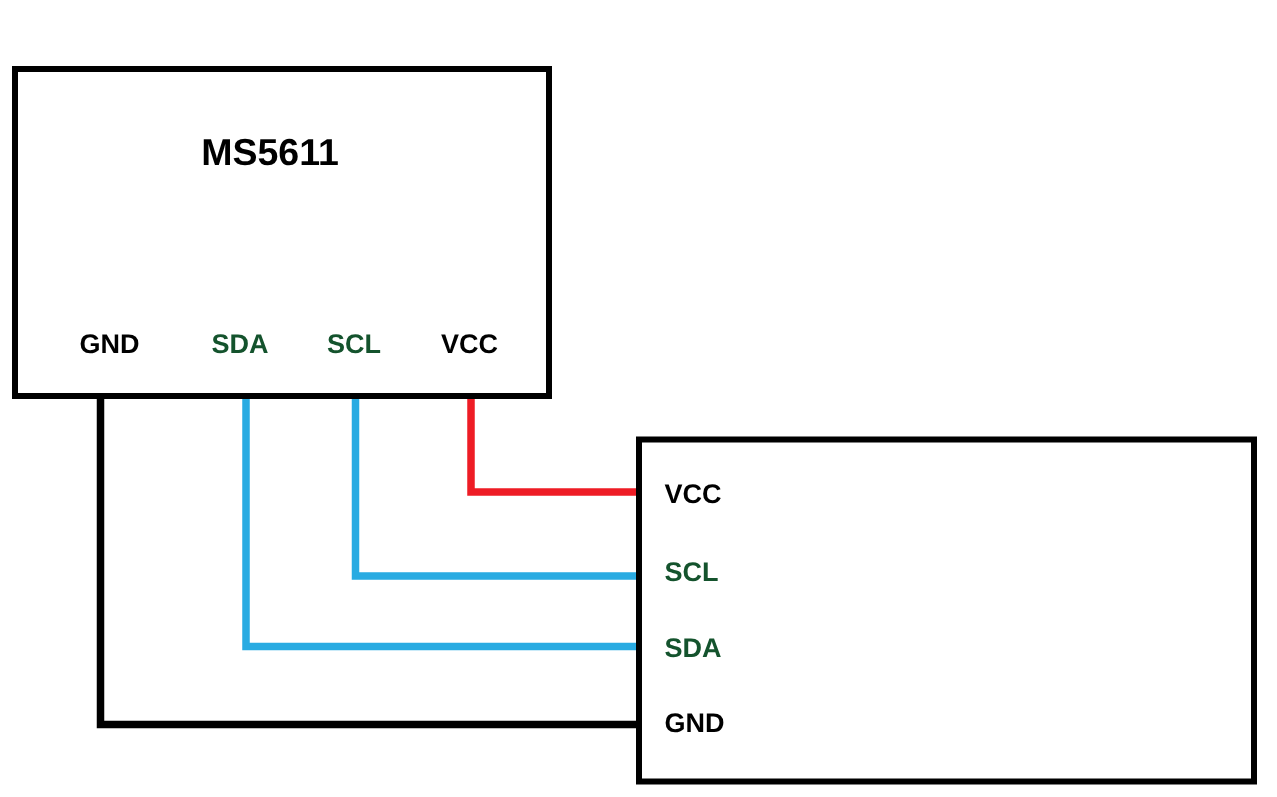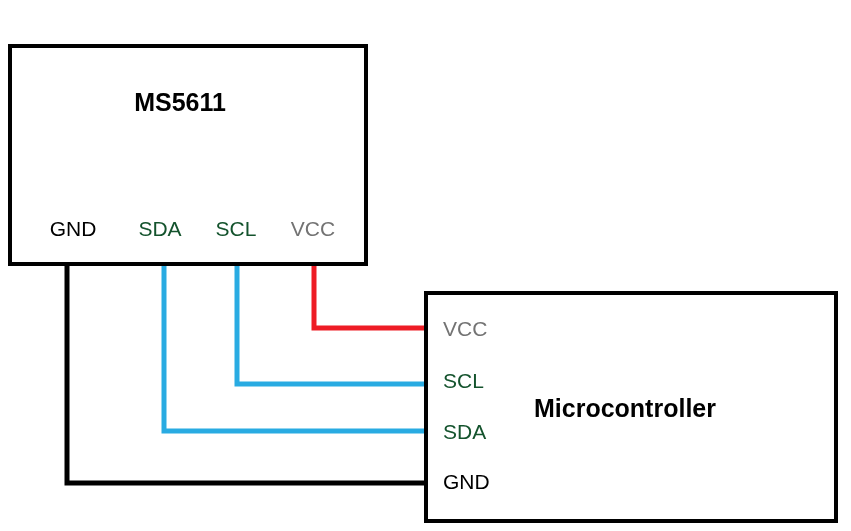"GND" .pin-label { font-size: 21px -> 18px; font-weight: 400 -> 700 }
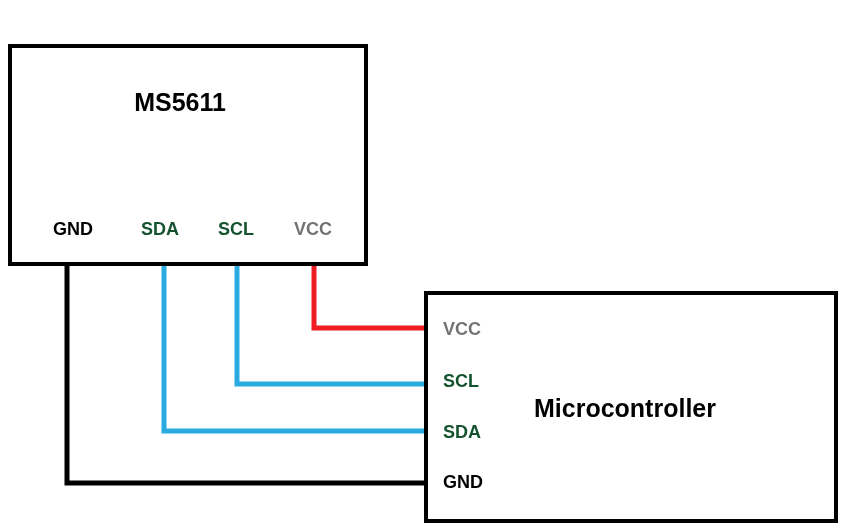"VCC" .c-red { color: #737373 -> #000000 }
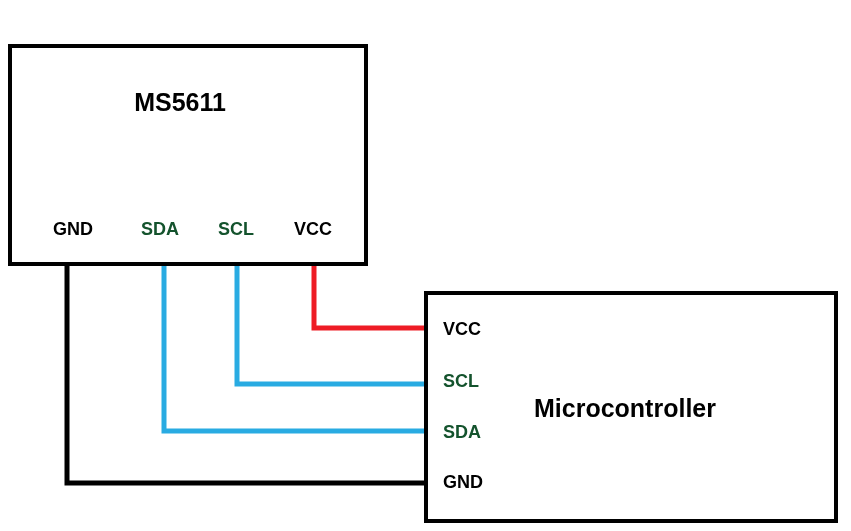"Microcontroller" div.box-title { html: <div>Microcontroller</div> -> none }
